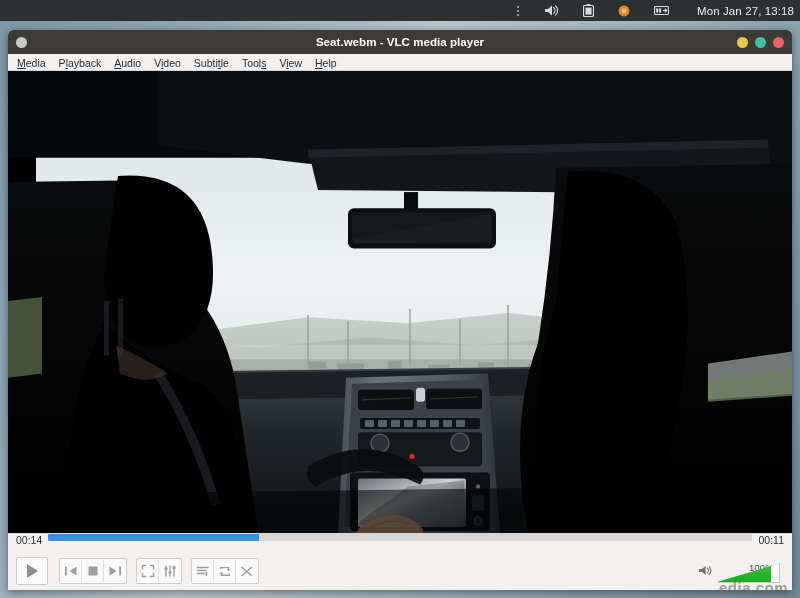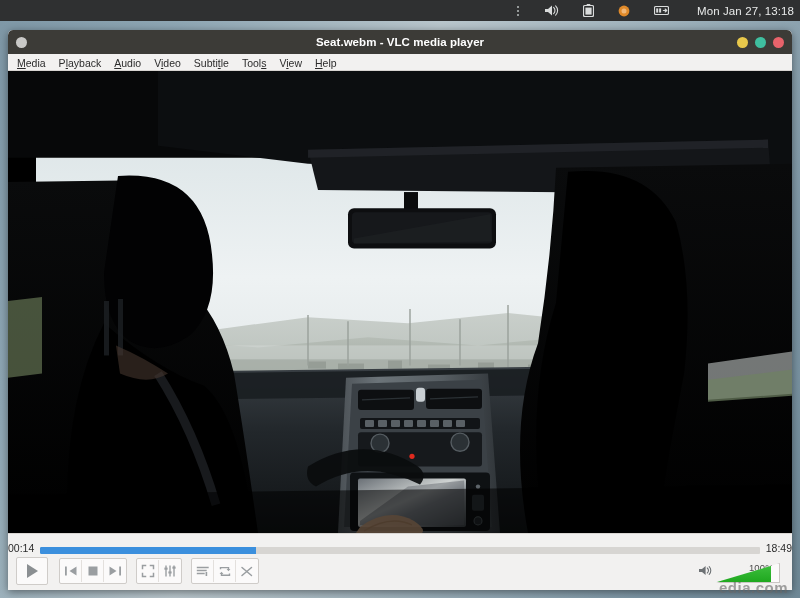"00:14" #seek-row { align-items: flex-end -> flex-start; padding: 0 0 -> 0 8px }
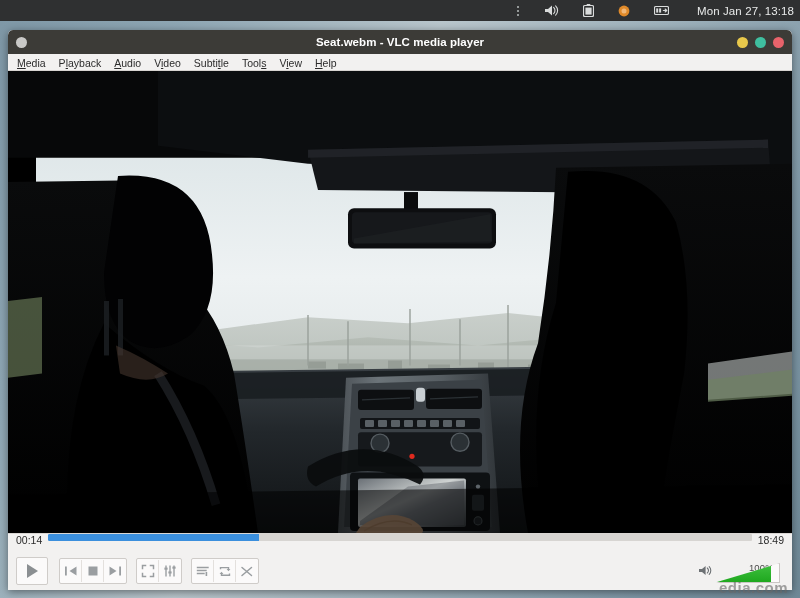"18:49" span.time-label { text: 18:49 -> 00:11 }
